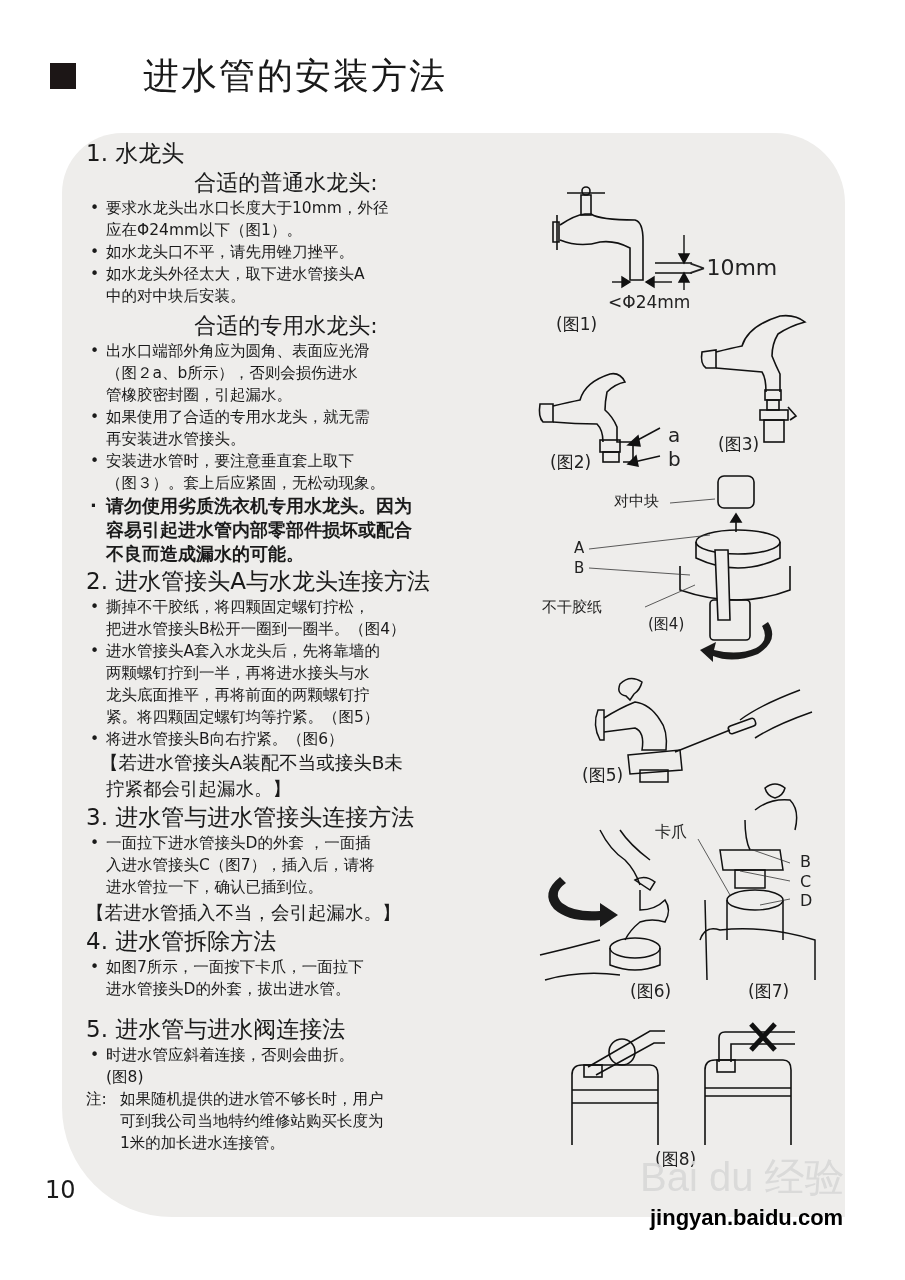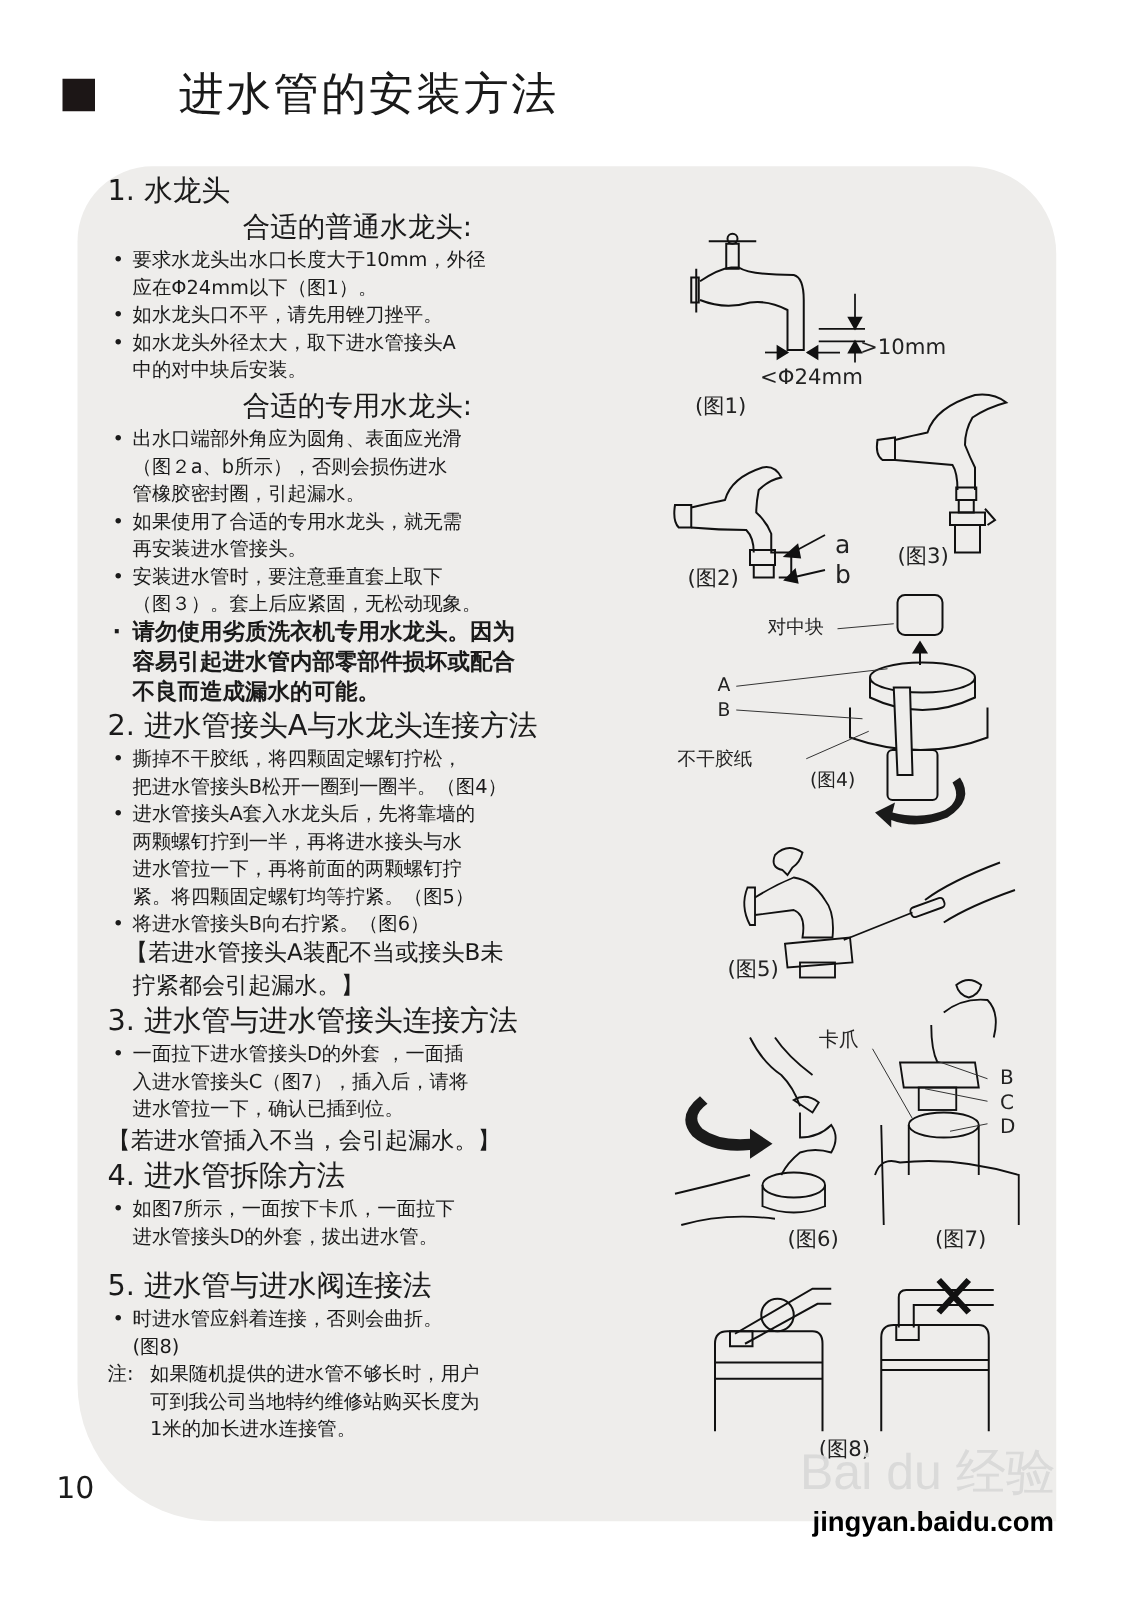">10mm" div.lbl { font-size: 17px -> 22px; top: 268px -> 255px }
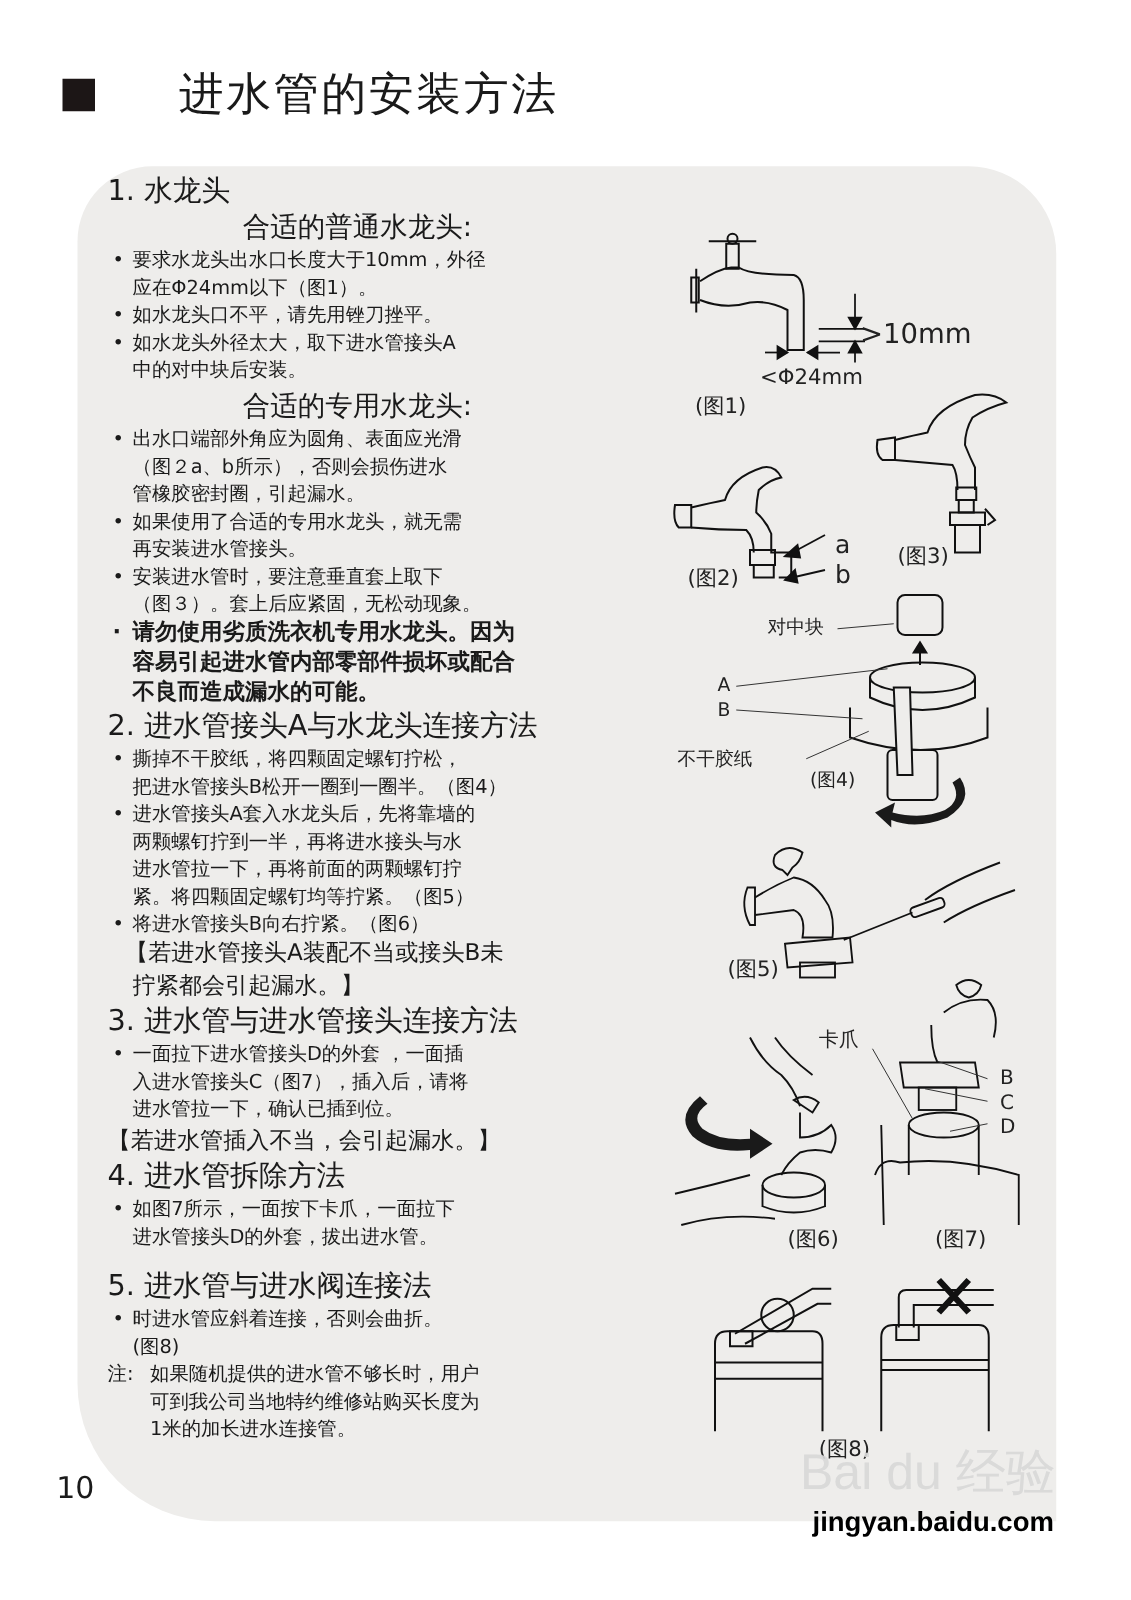"进水管拉一下，再将前面的两颗螺钉拧" div { text: 进水管拉一下 -> 龙头底面推平 }
